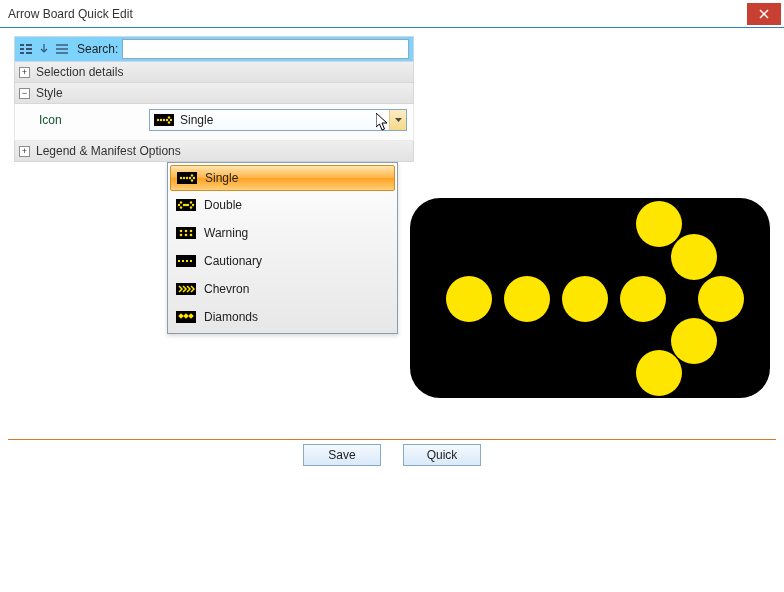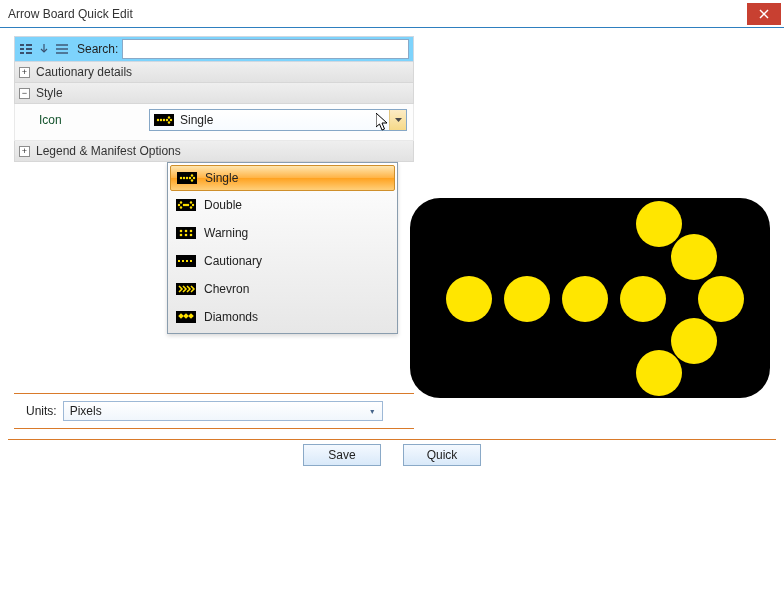"Cautionary details" span { text: Cautionary -> Selection }
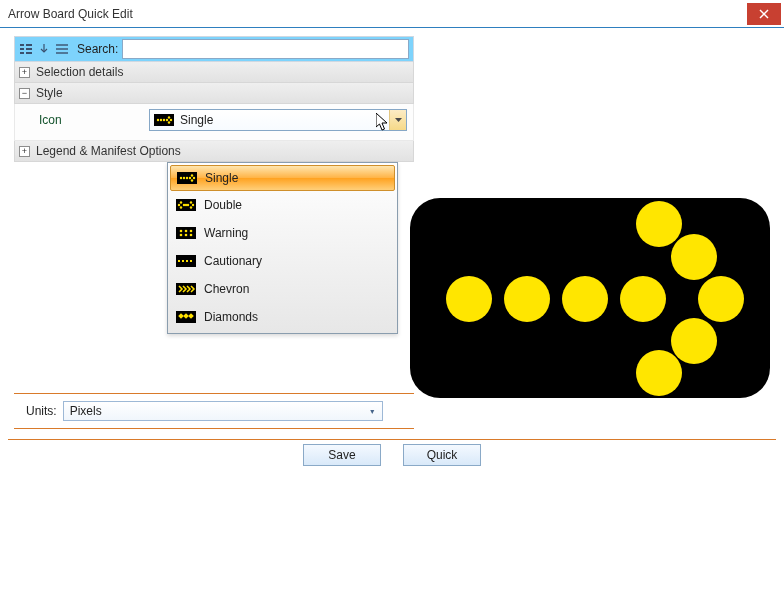"Units:" div.units-row { html: <div> <span>Units:</span> <div> <span>Pixels</span> <span>▾</span> </div> </div> -> none }
